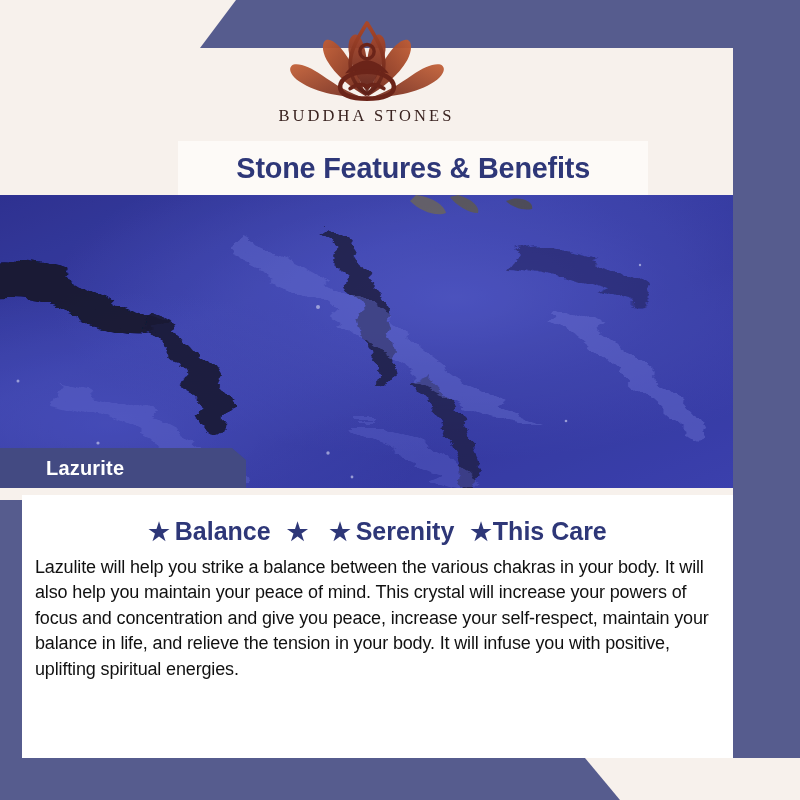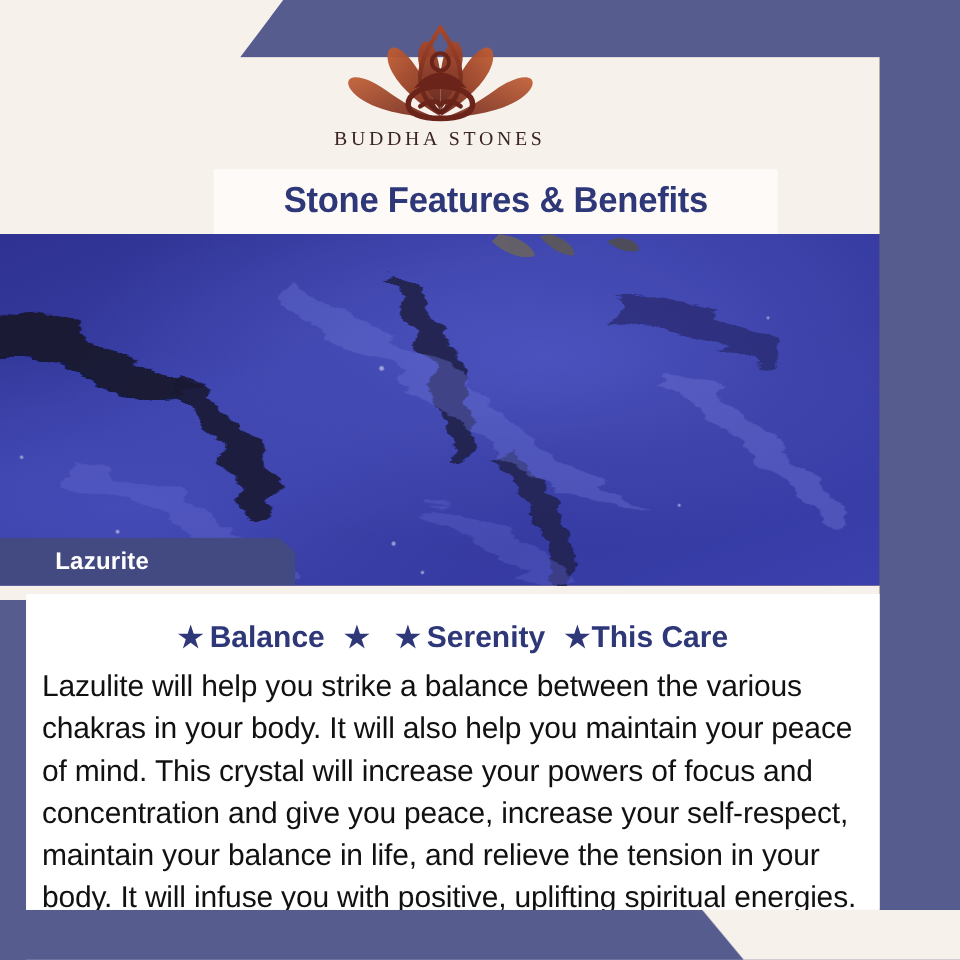"Lazulite will help you strike" .body-text { font-size: 25px -> 18px }
